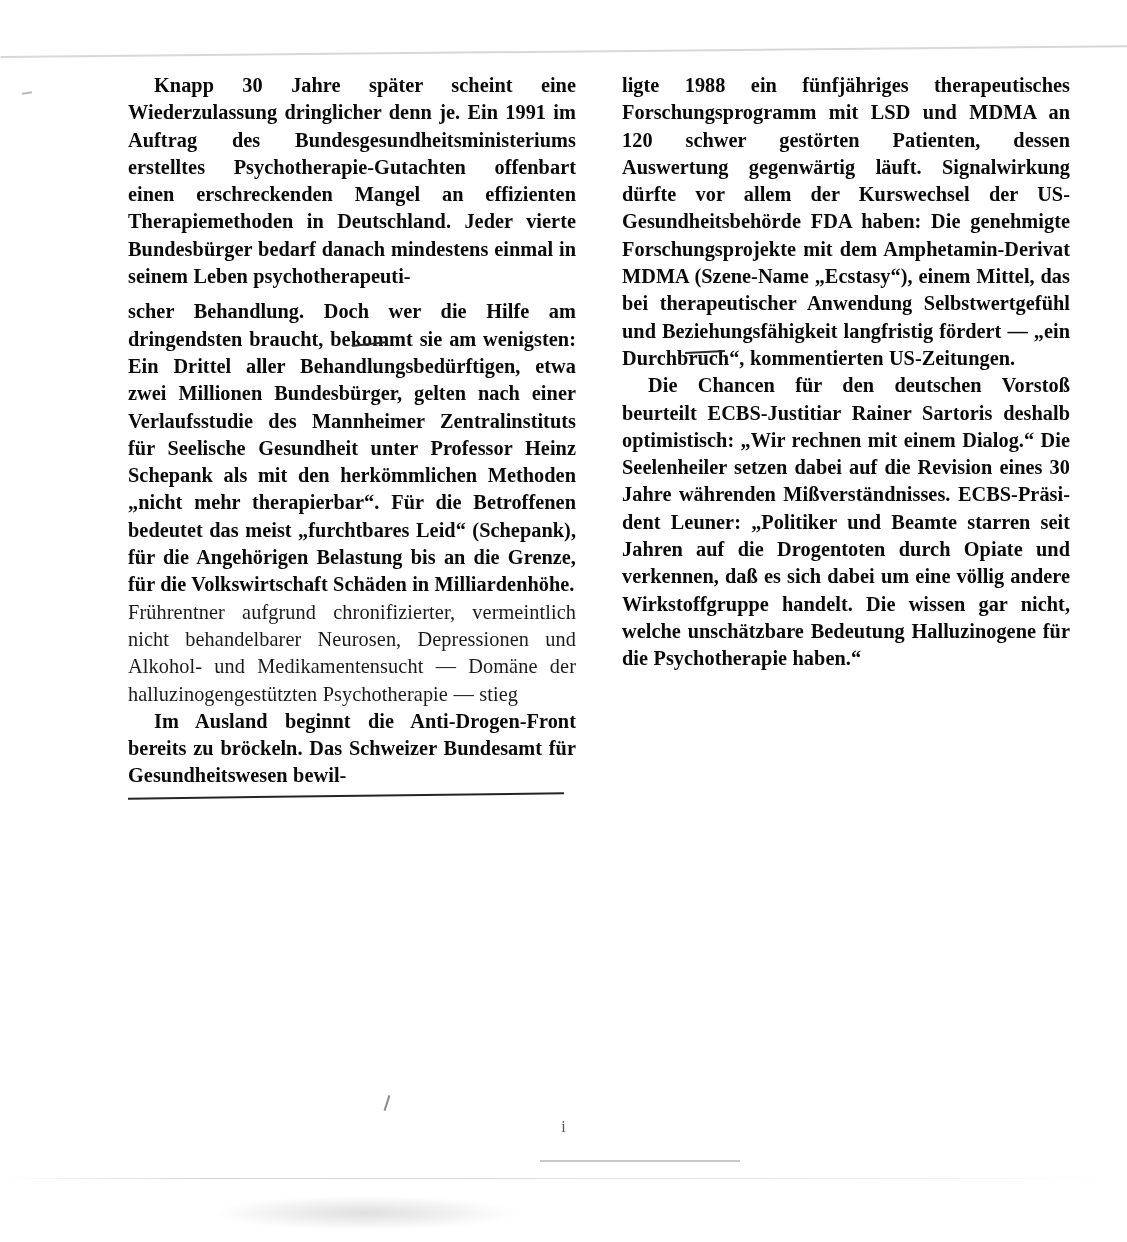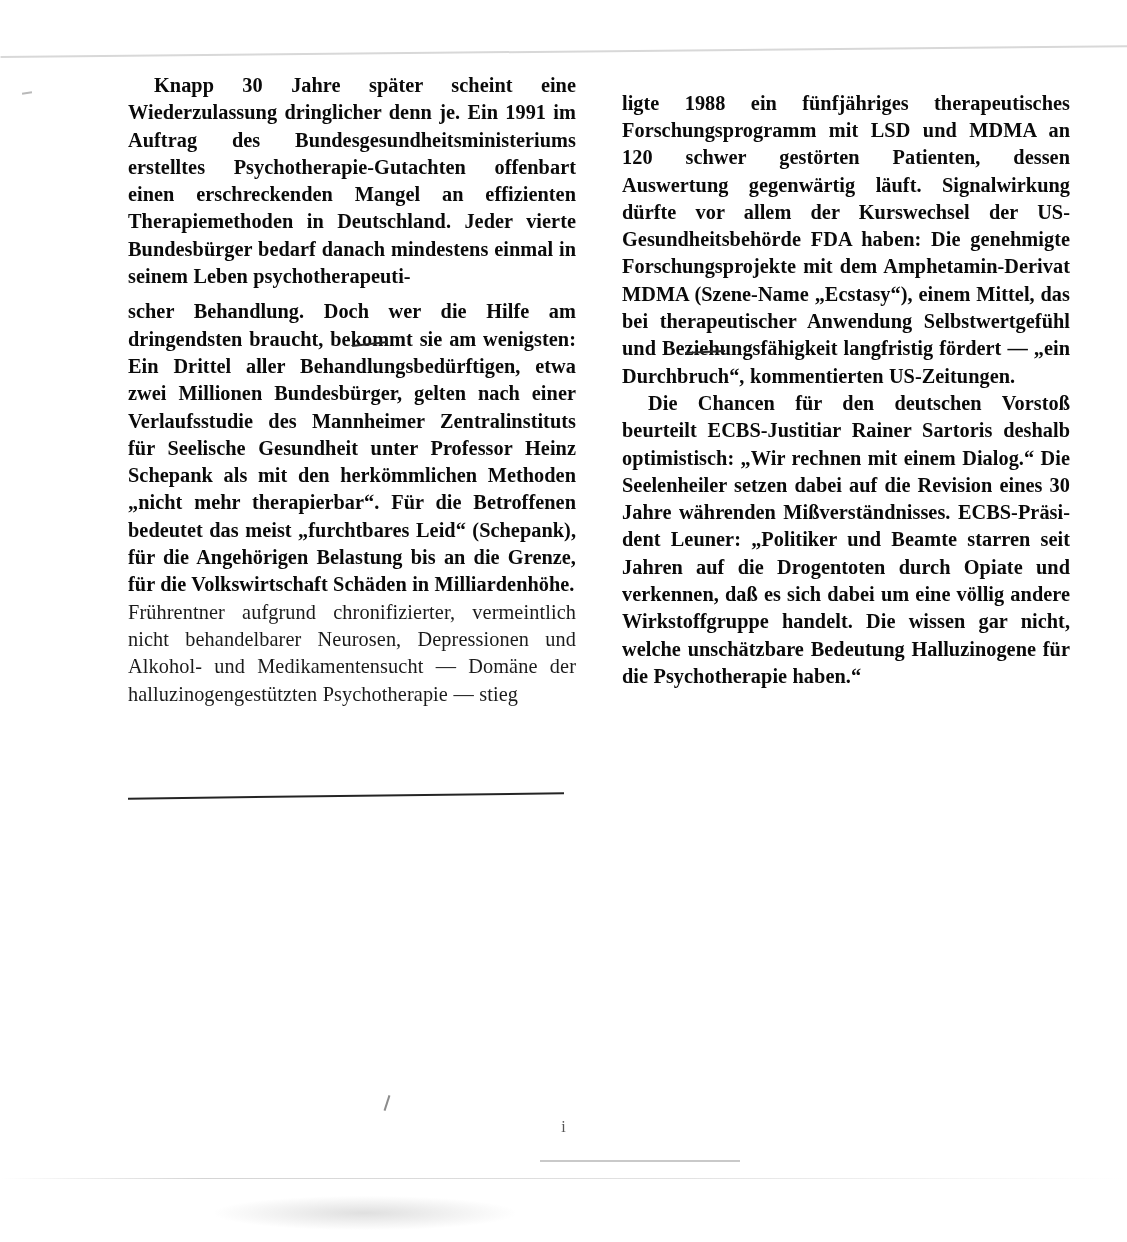"Knapp 30 Jahre später scheint" .columns { align-items: center -> none }
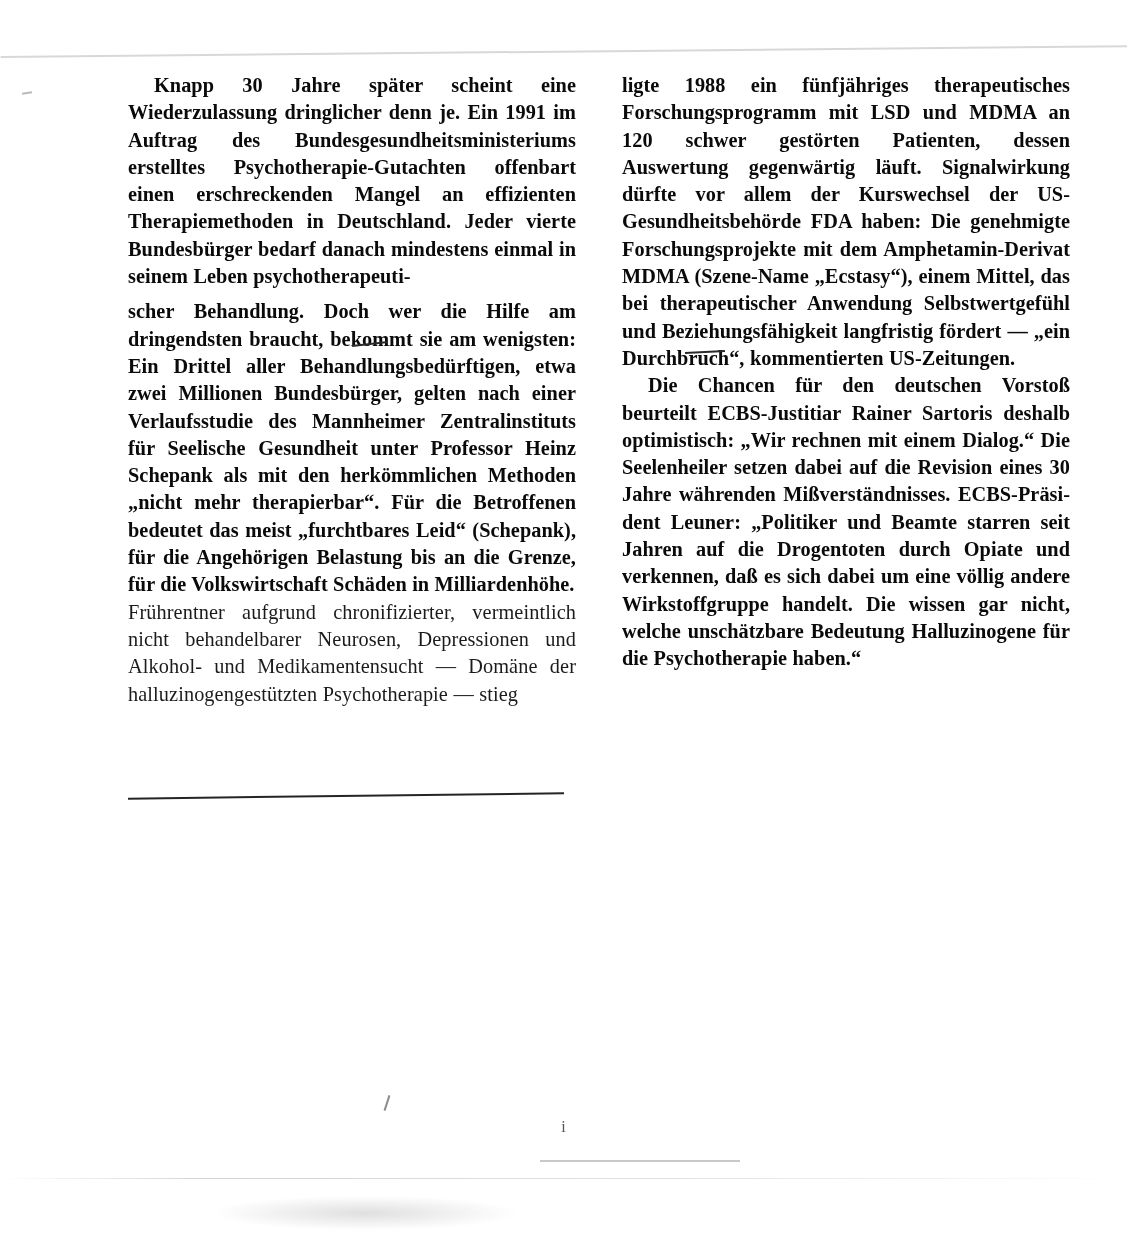"Im Ausland beginnt die Anti-Drogen-Front" p.indent { html: none -> <p>Im Ausland beginnt die Anti-Drogen-Front bereits zu bröckeln. Das Schweizer Bundesamt für Gesundheitswesen bewil-</p> }
